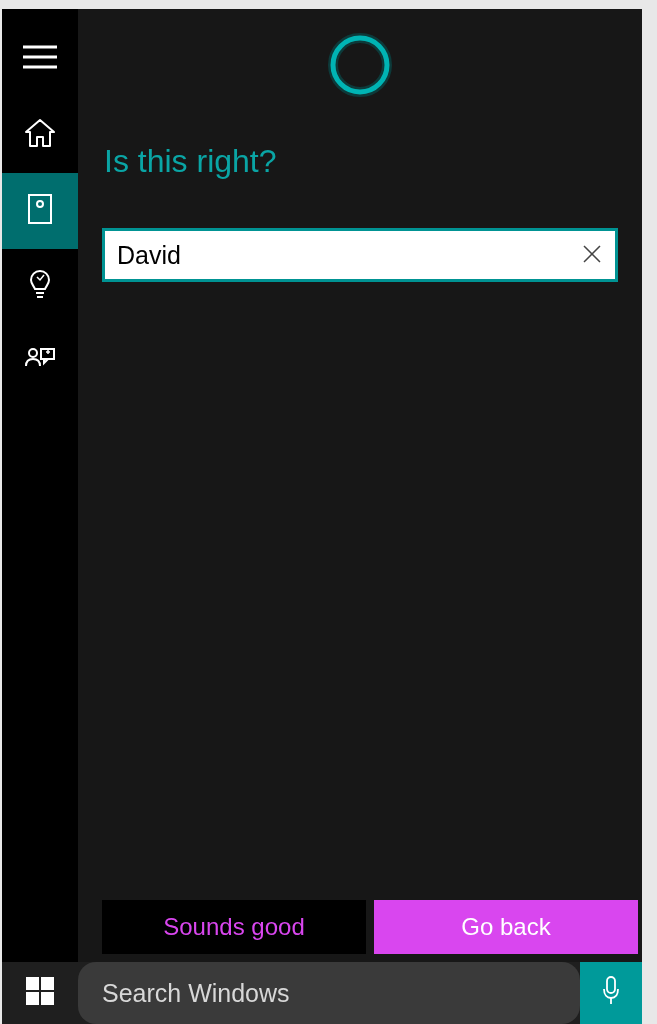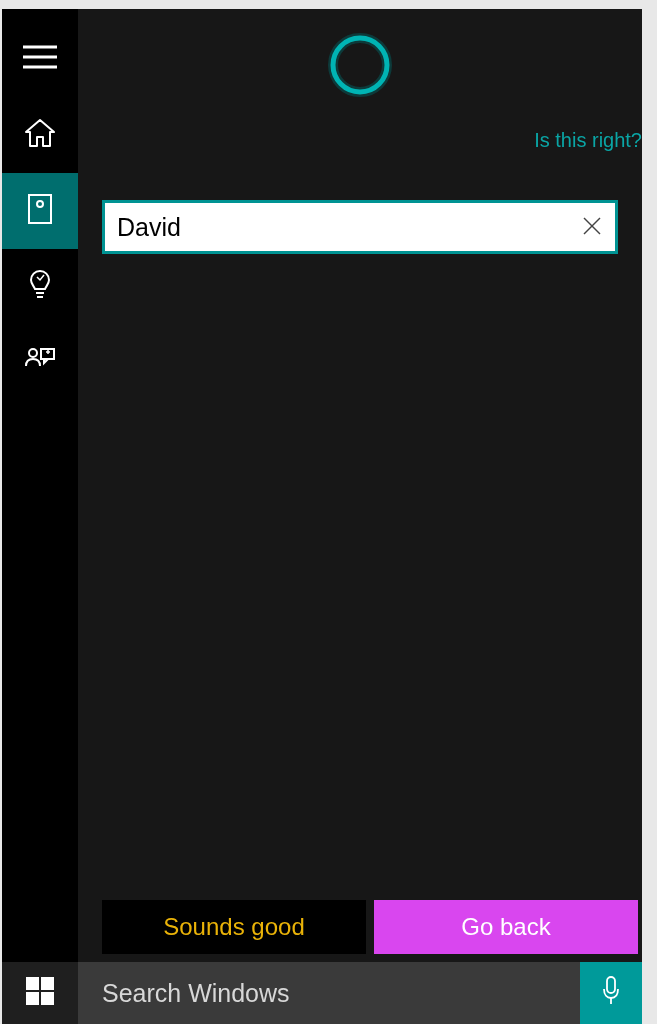"Is this right?" .prompt-title { font-size: 20px -> 32px; margin: 32px 0 0 26px -> 46px 0 0 26px; text-align: right -> none }
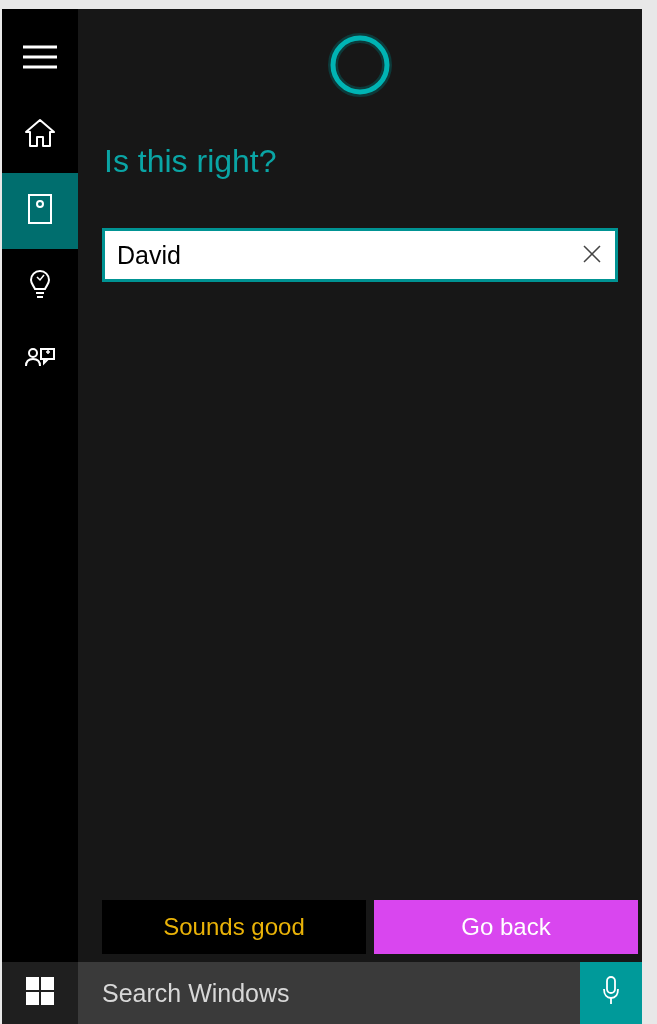"Sounds good" .btn-sounds-good { color: #eab308 -> #d946ef }
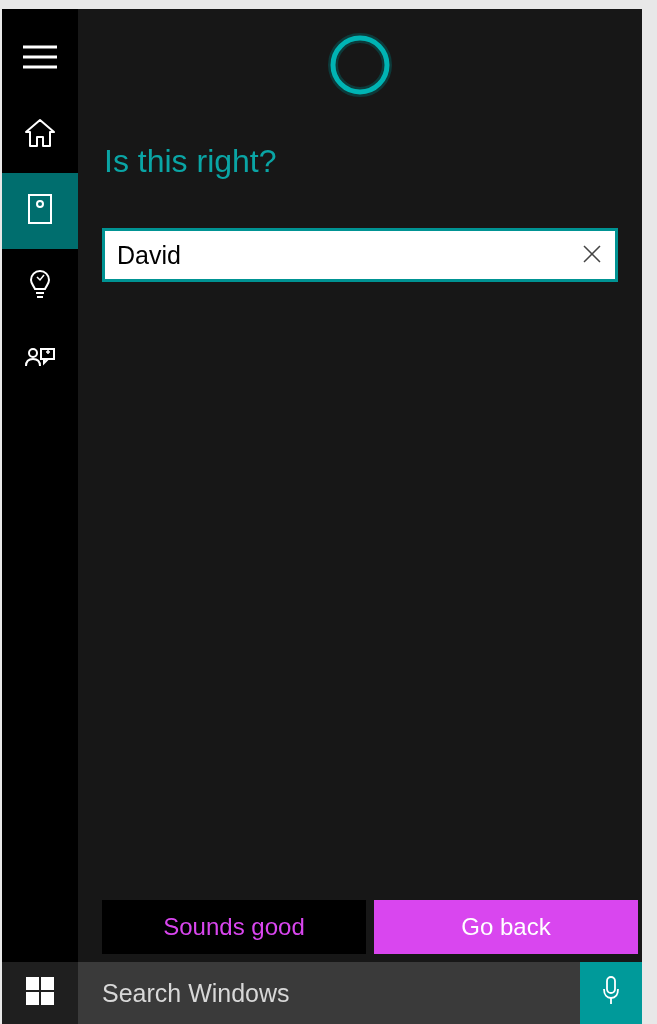"Search Windows" .search-box { border-radius: none -> 18px }
